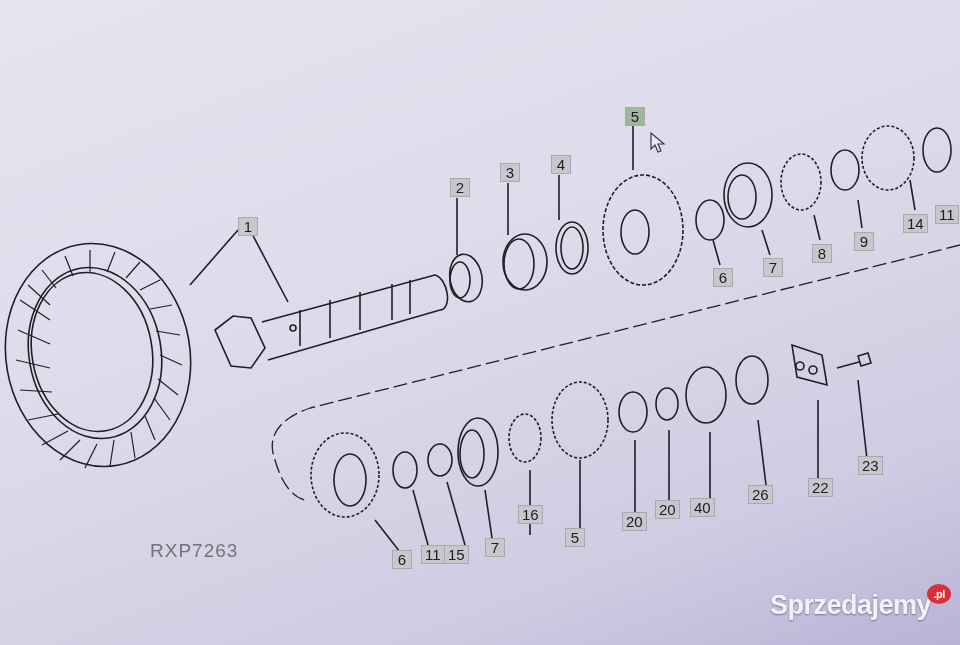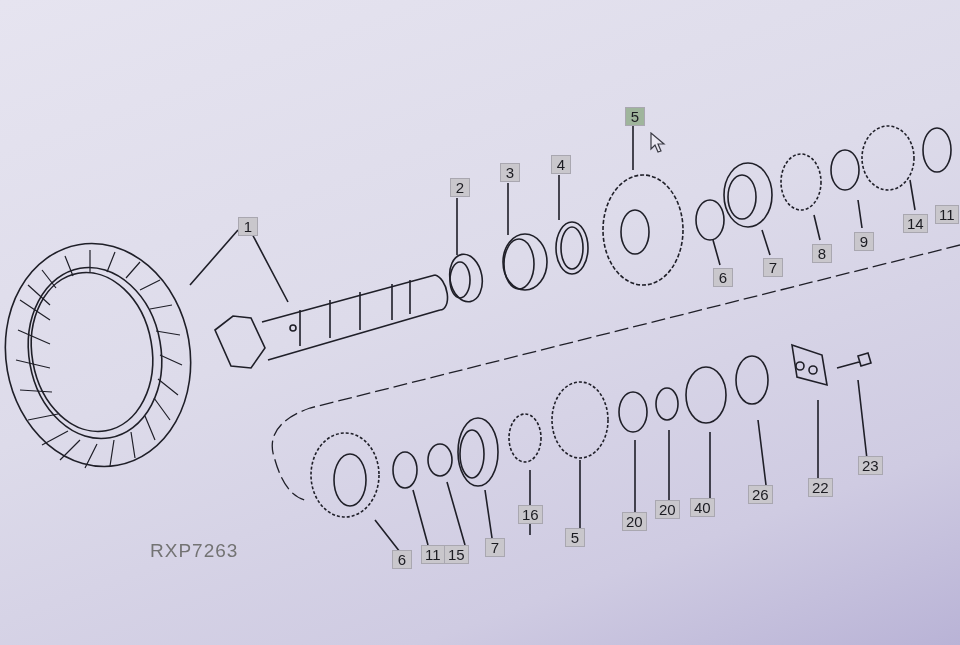"Sprzedajemy" div { html: none -> <div> <span>Sprzedajemy</span> <span>.pl</span> </div> }
